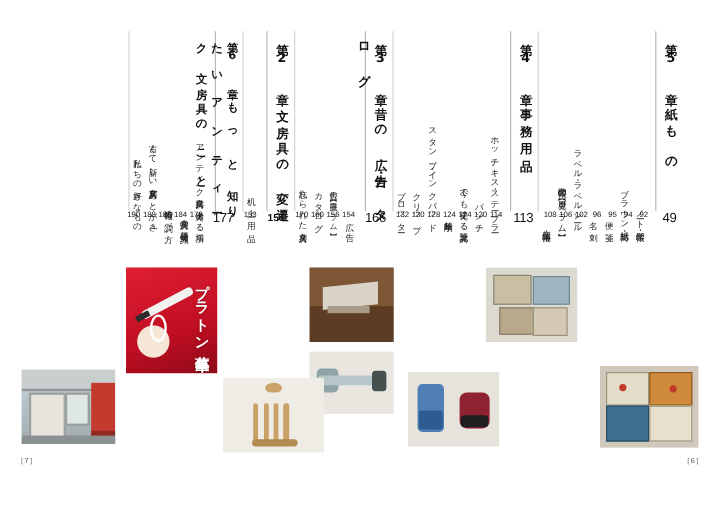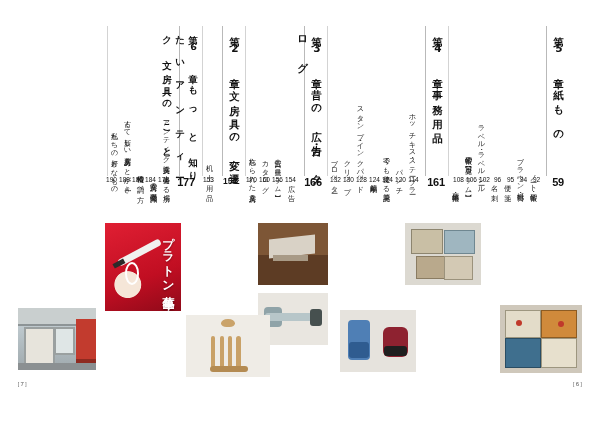"177" .pn.big { font-weight: bold -> normal }
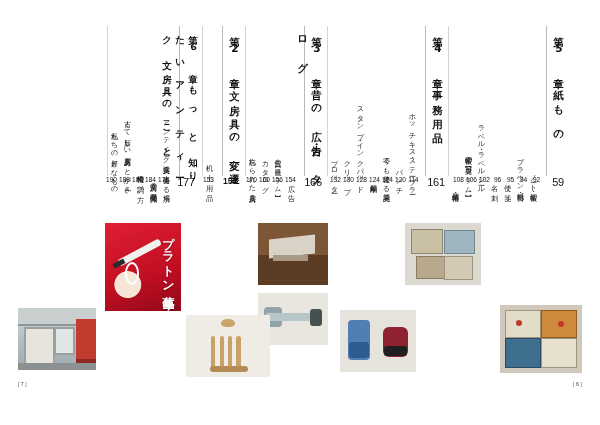"161" div.pn { text: 161 -> 113 }
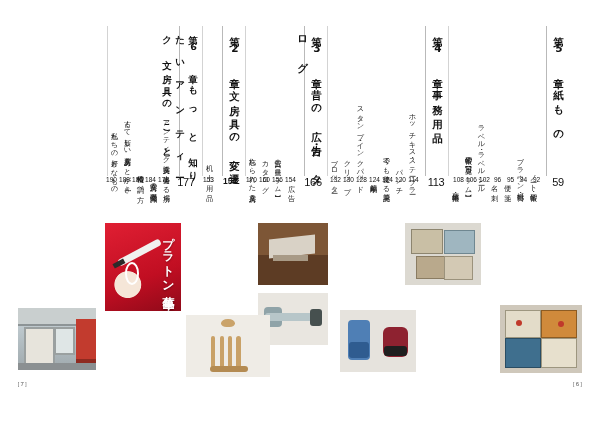"59" div.pn { text: 59 -> 49 }
